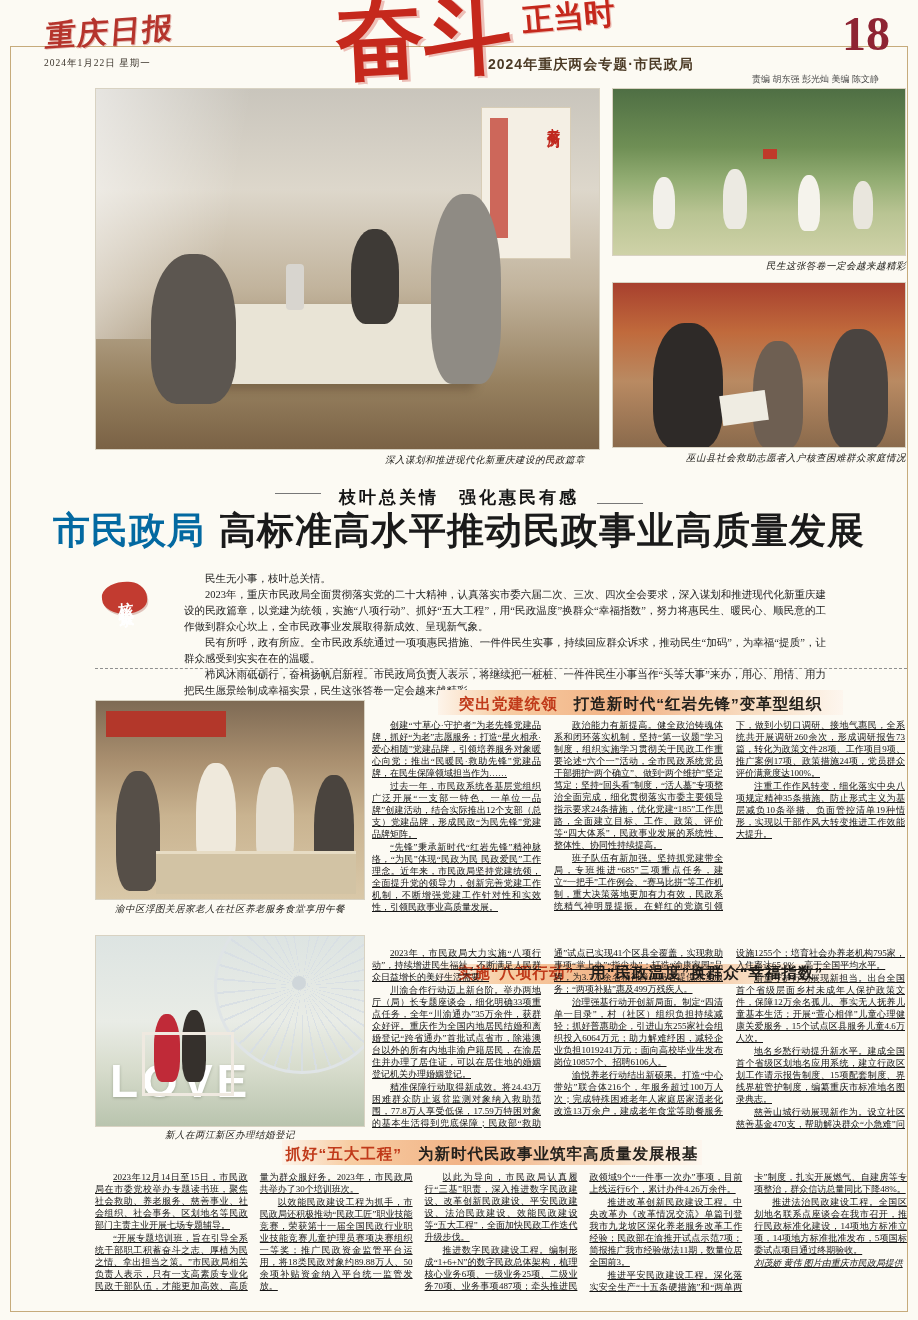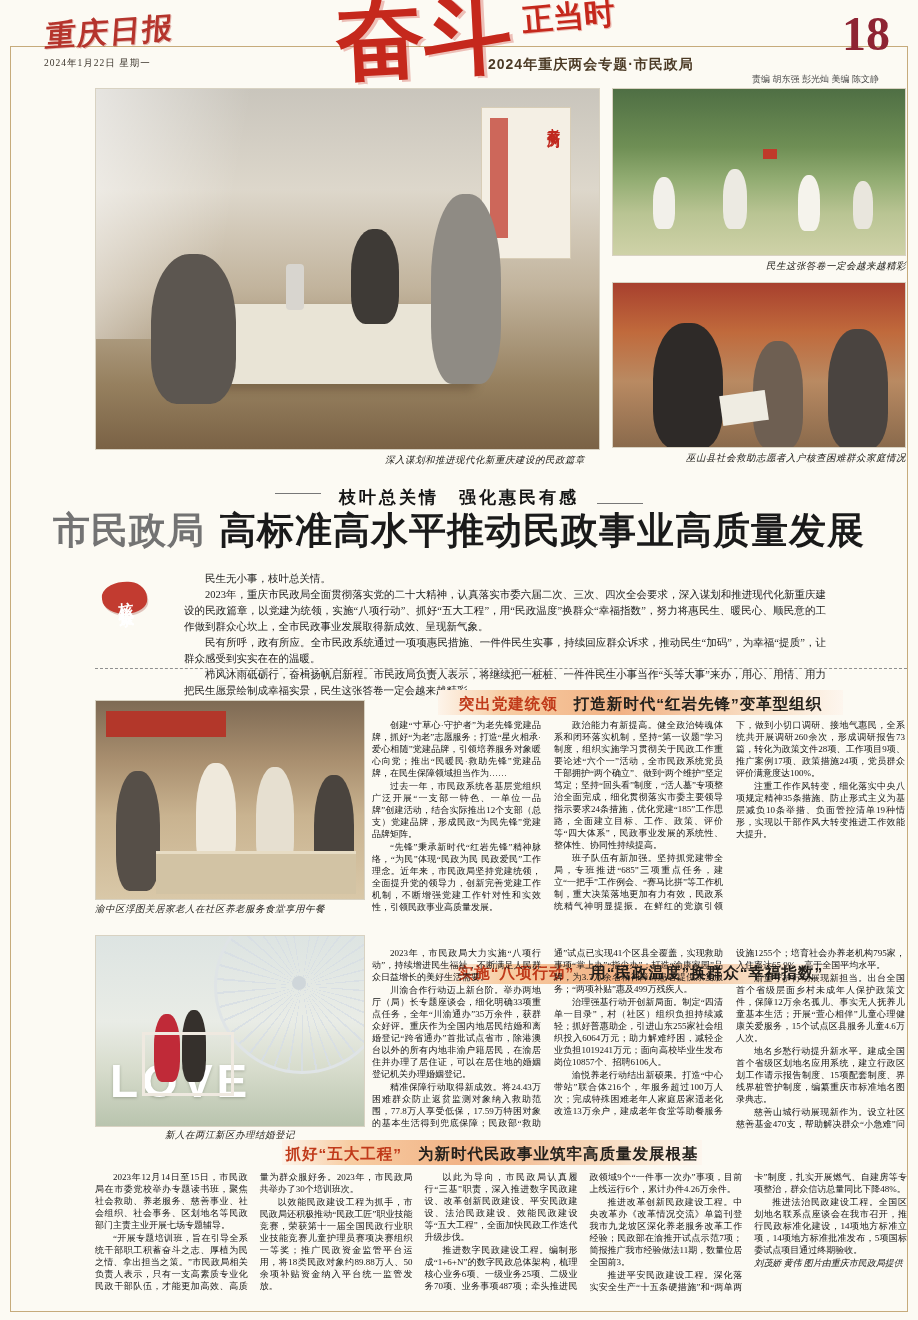"市民政局" .headline .red { color: #737373 -> #0369a1 }
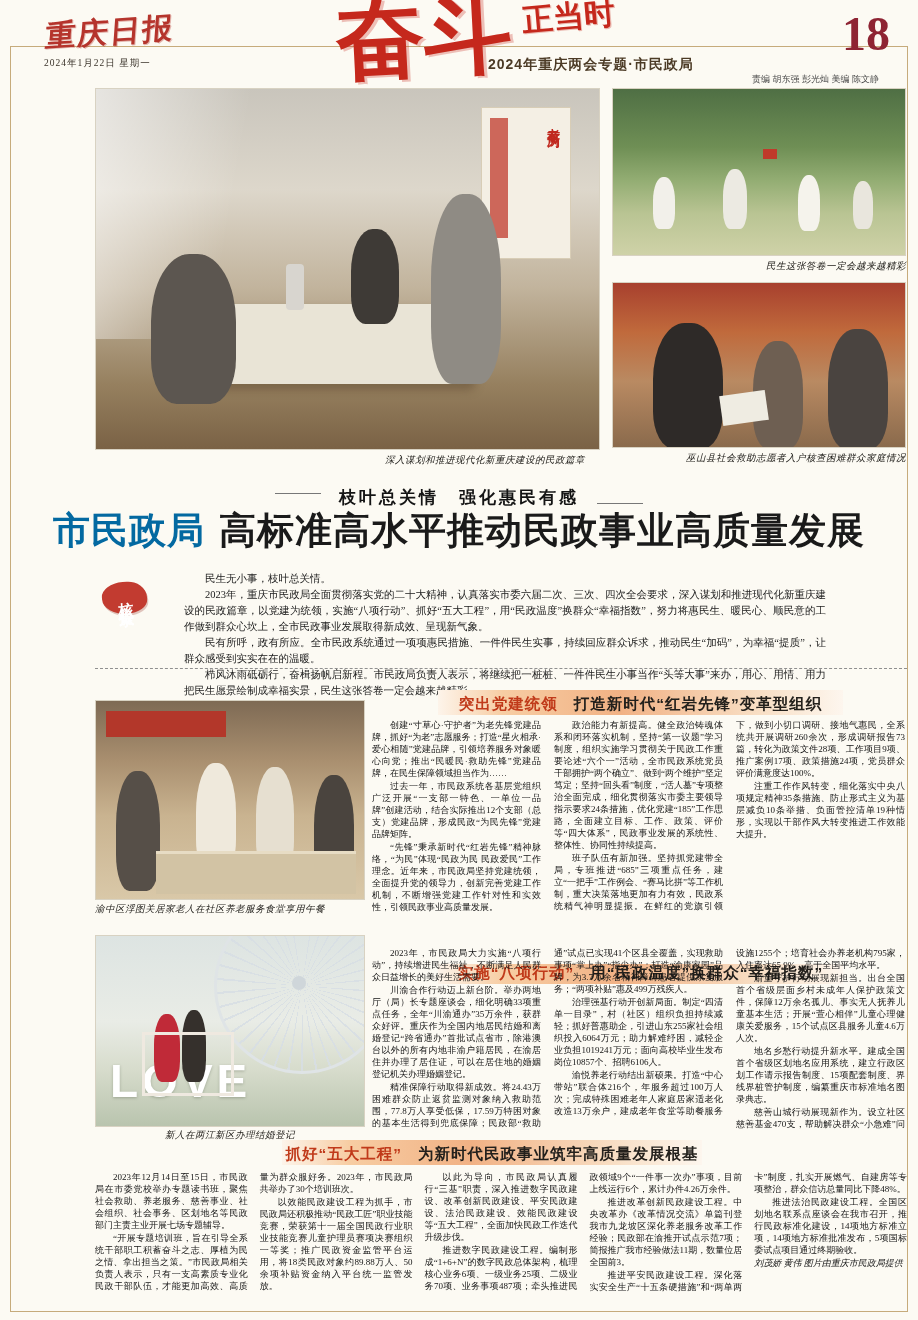"创建“寸草心·守护者”为老先锋党建品牌，抓好“为老”志愿服务；打造“星火相承·爱" .cols p { text-decoration: none -> underline }
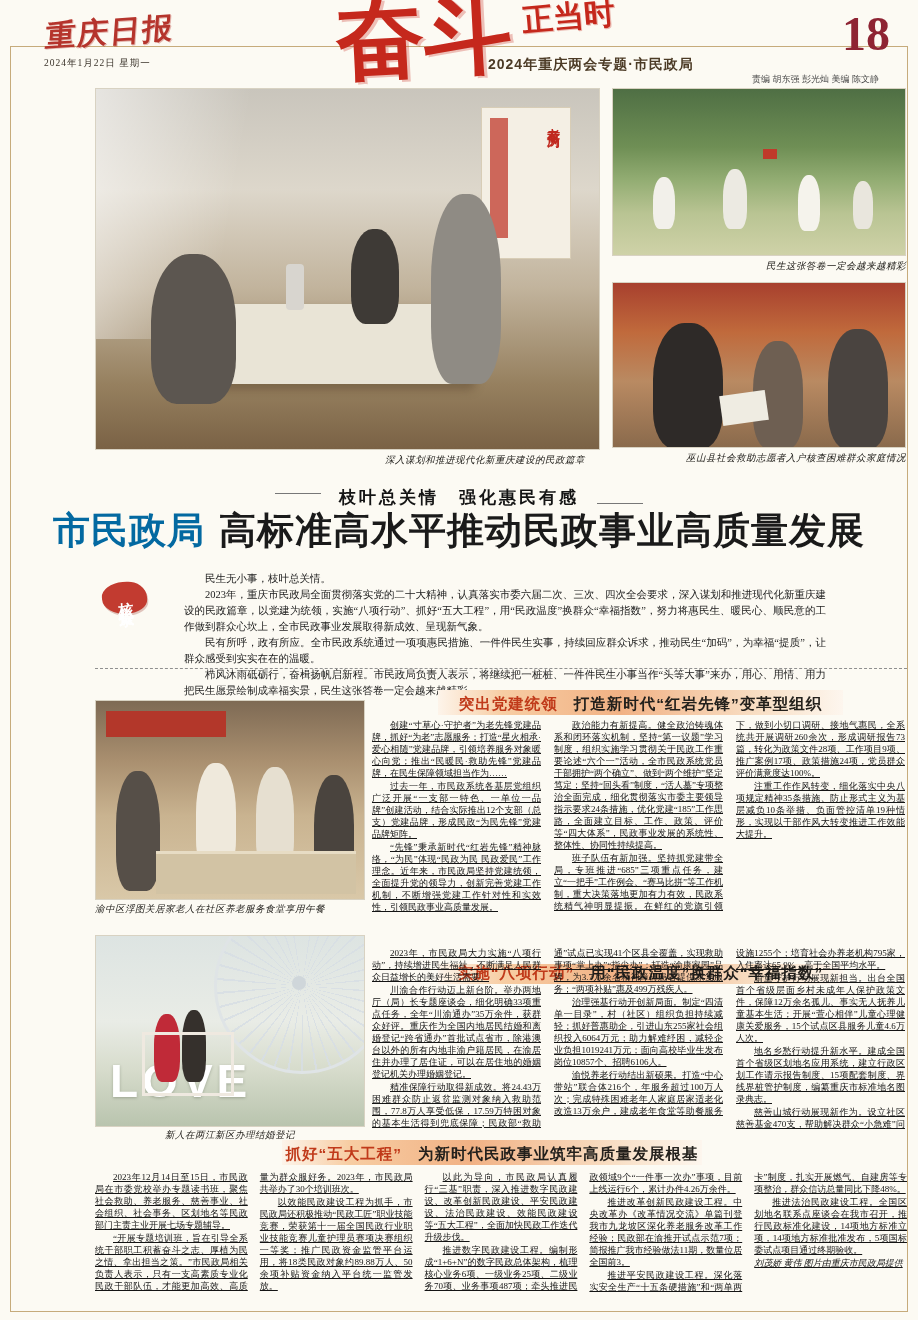"渝中区浮图关居家老人在社区养老服务食堂享用午餐" div.abs { text-align: none -> center }
